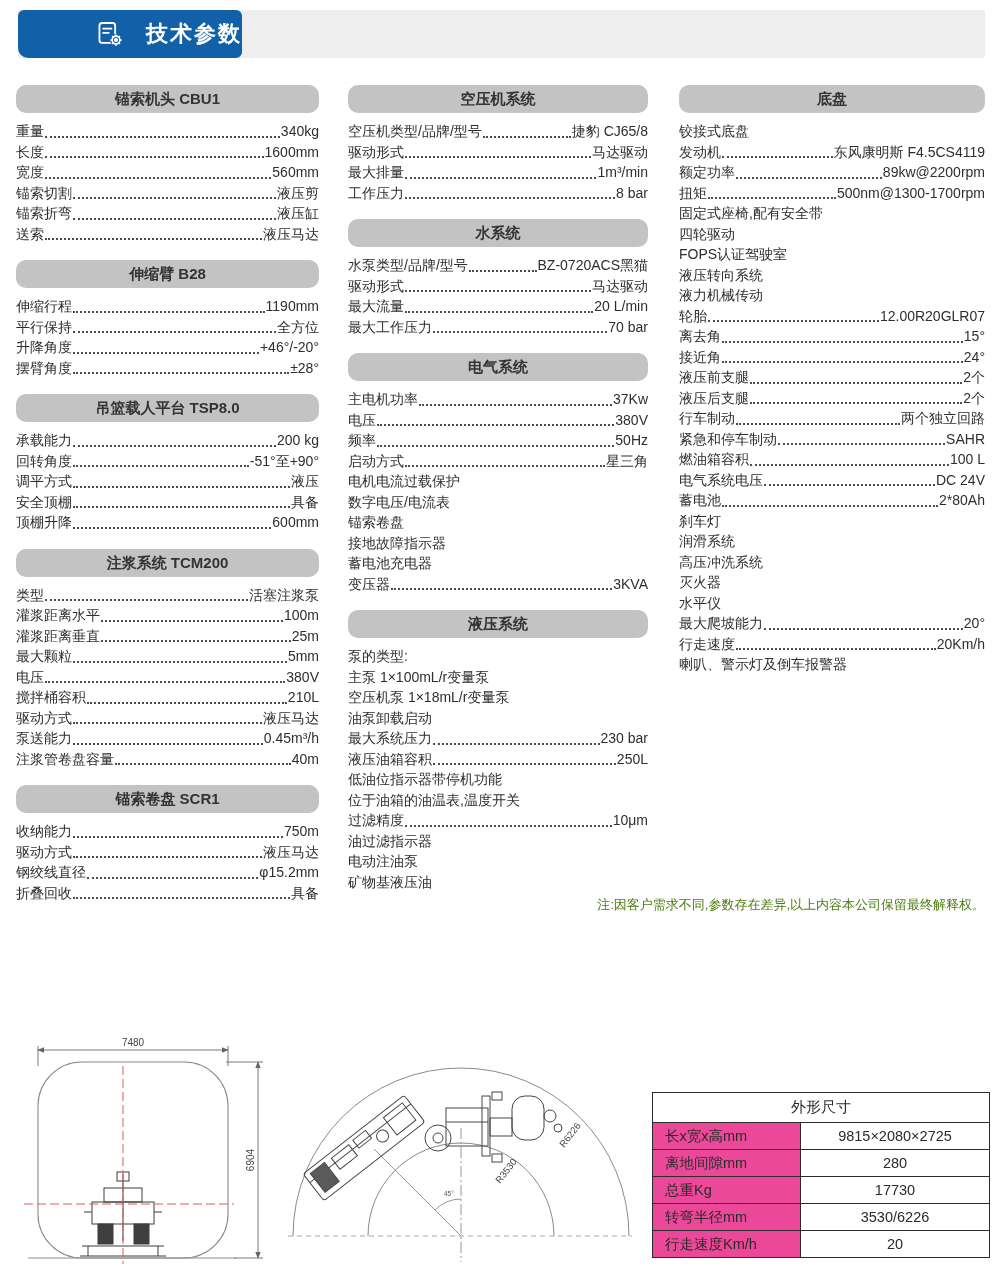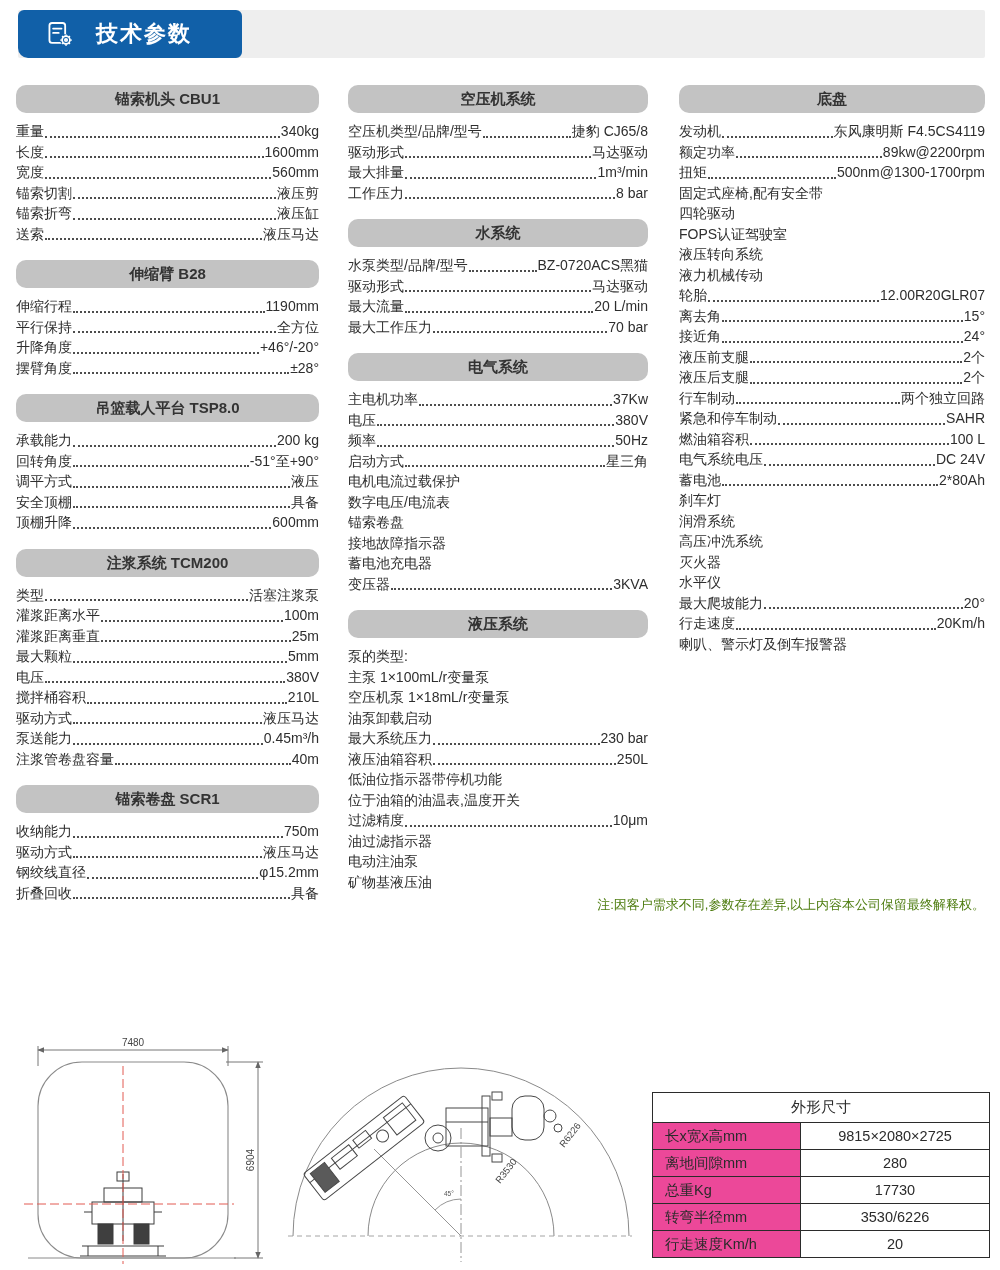"技术参数" .badge { justify-content: none -> flex-end }
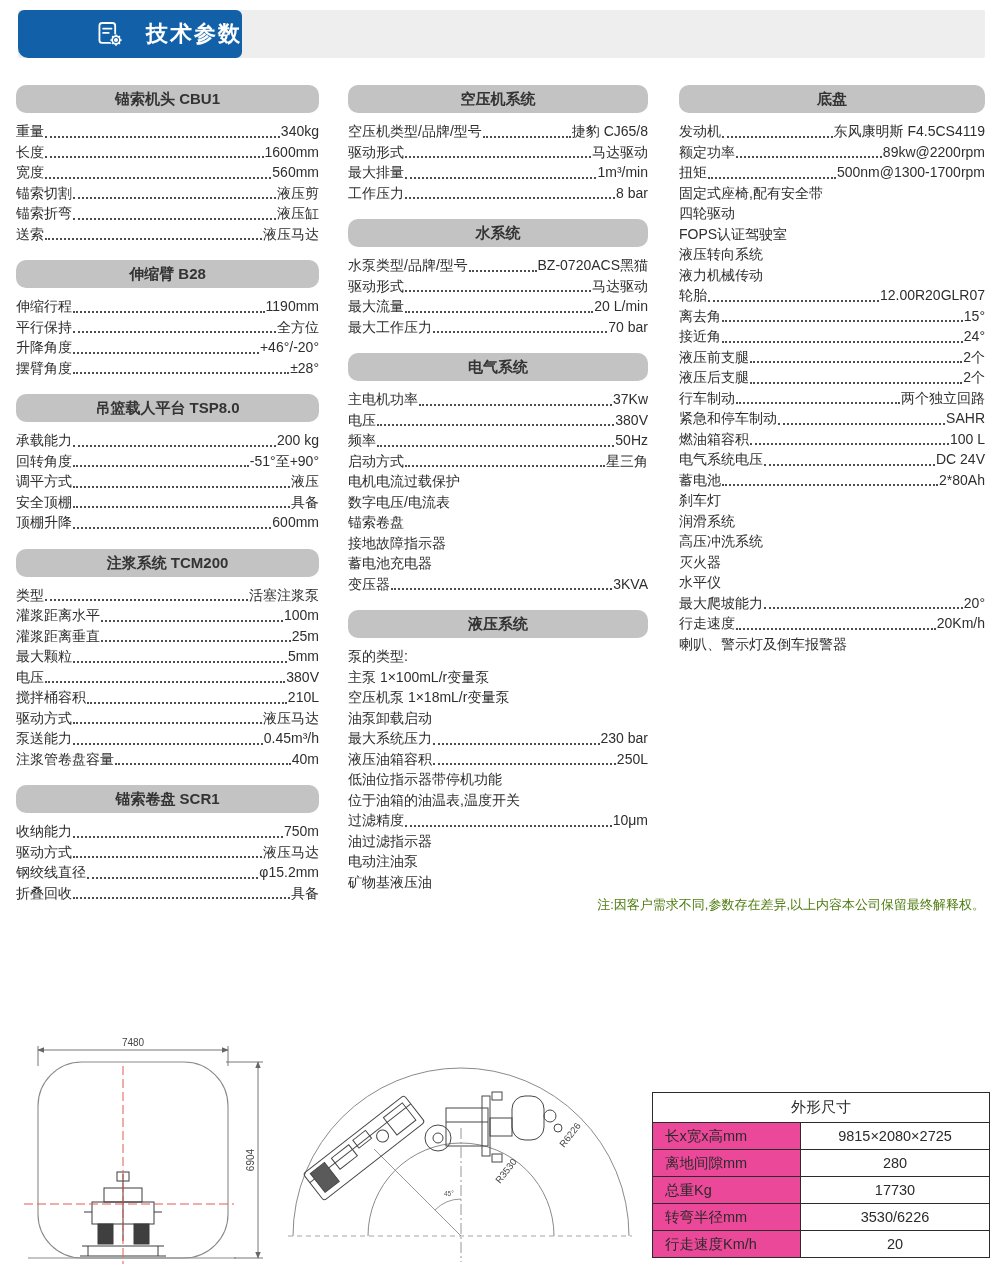"铰接式底盘" div.row { html: none -> <div> <span>铰接式底盘</span> </div> }
